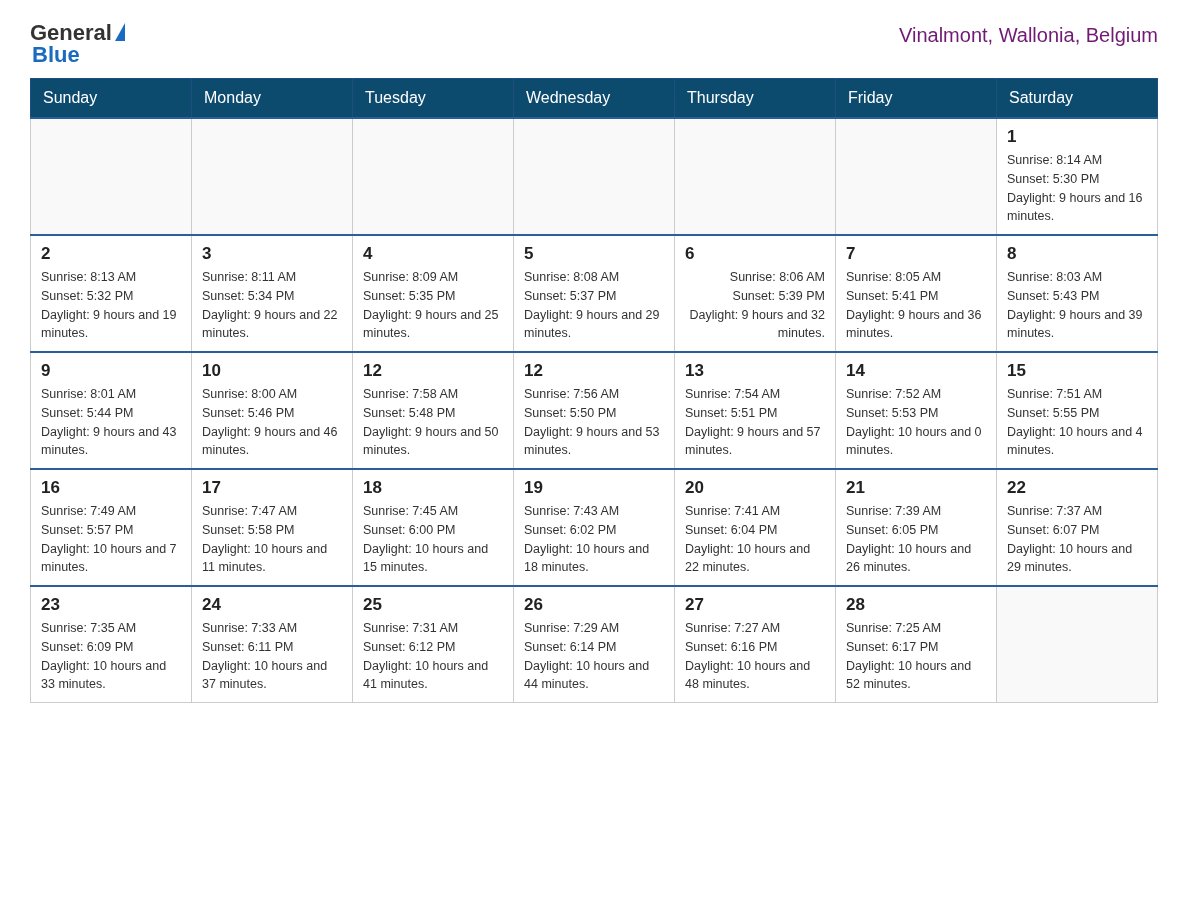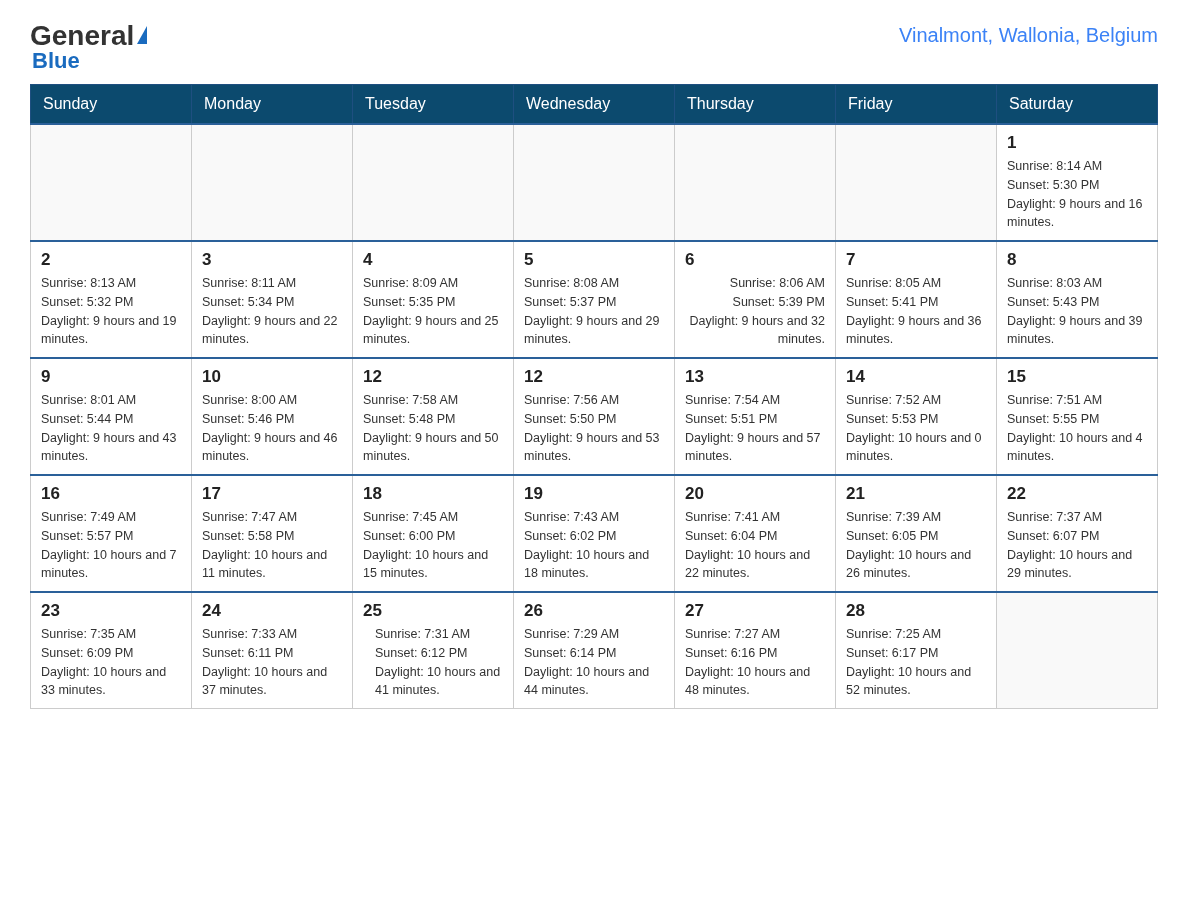"General" span { font-size: 28px -> 22px }
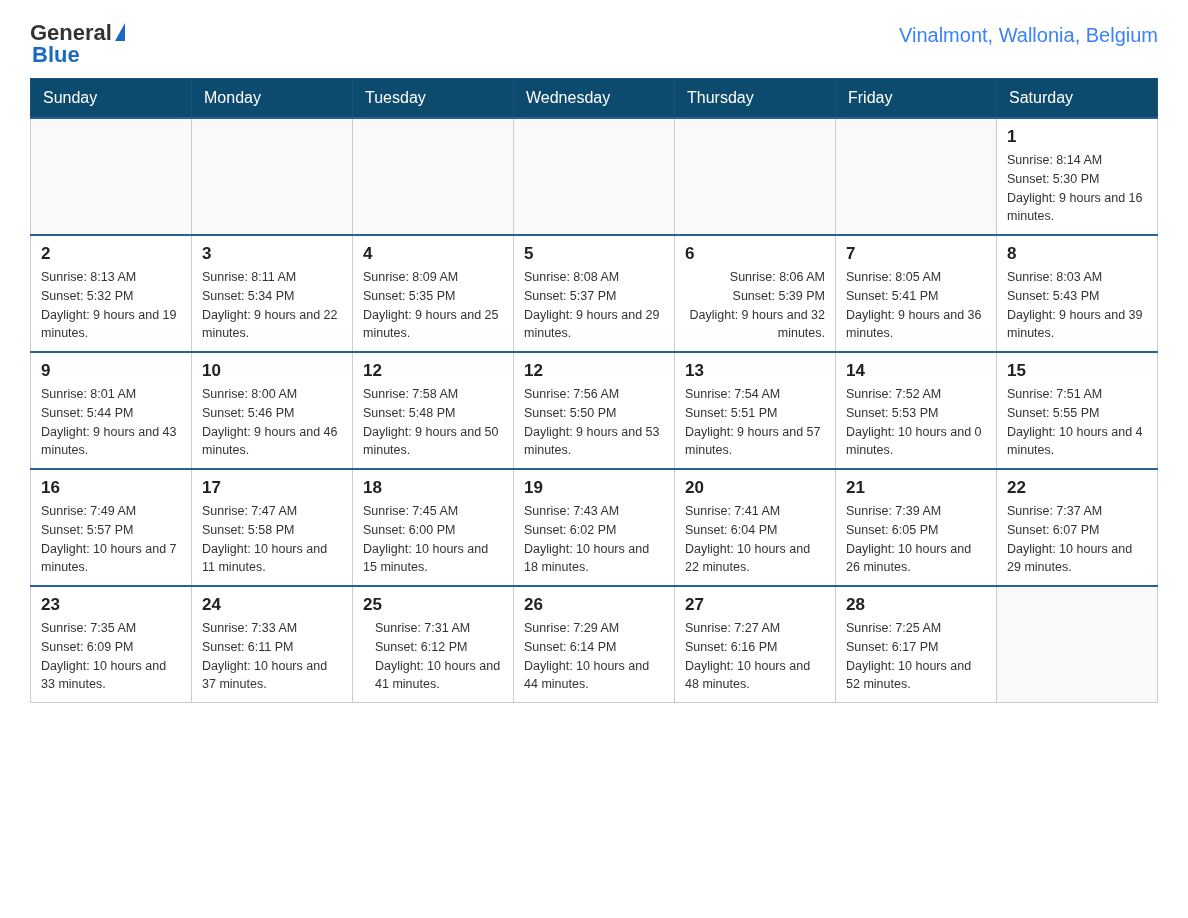"Vinalmont, Wallonia, Belgium" .location-title { color: #3b82f6 -> #701a75 }
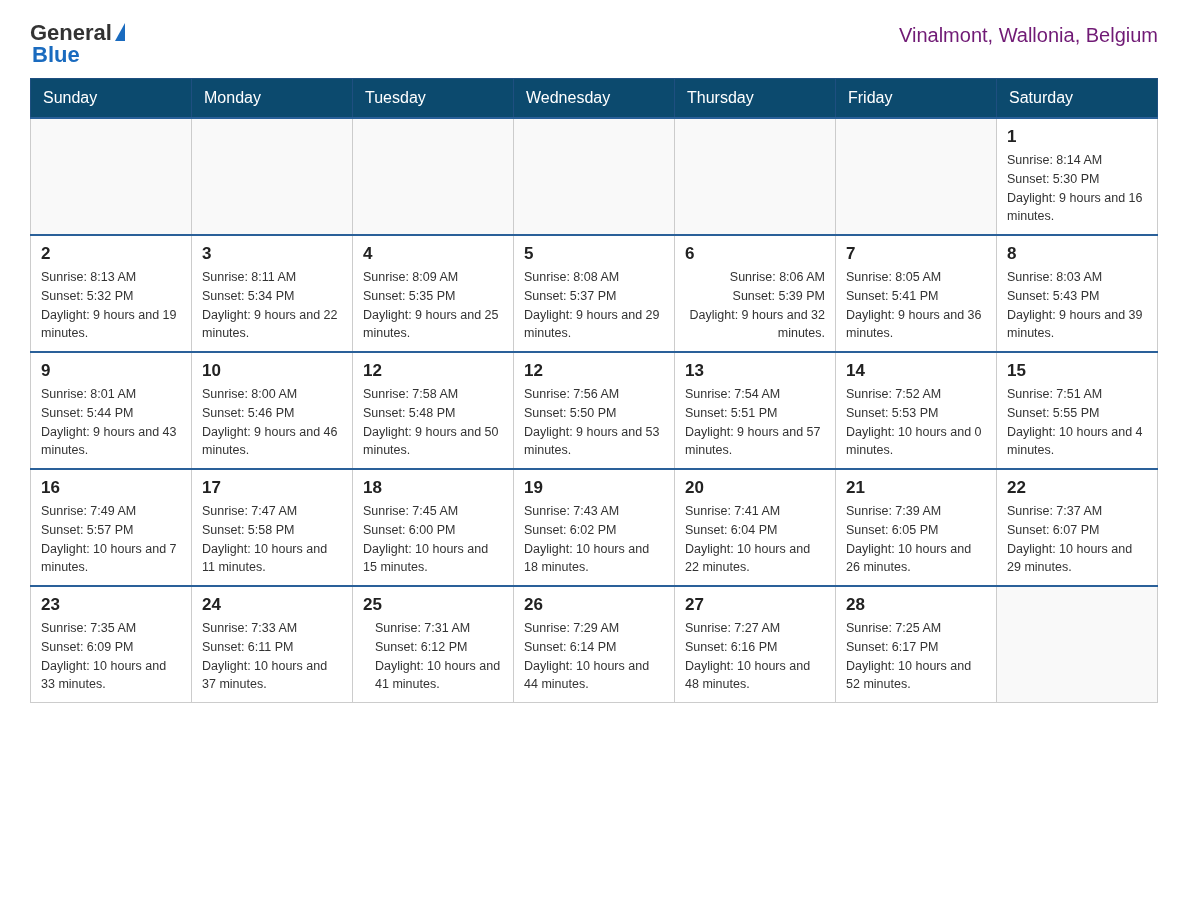"Sunrise: 7:31 AM" div.day-info { margin-left: 12px -> none }
